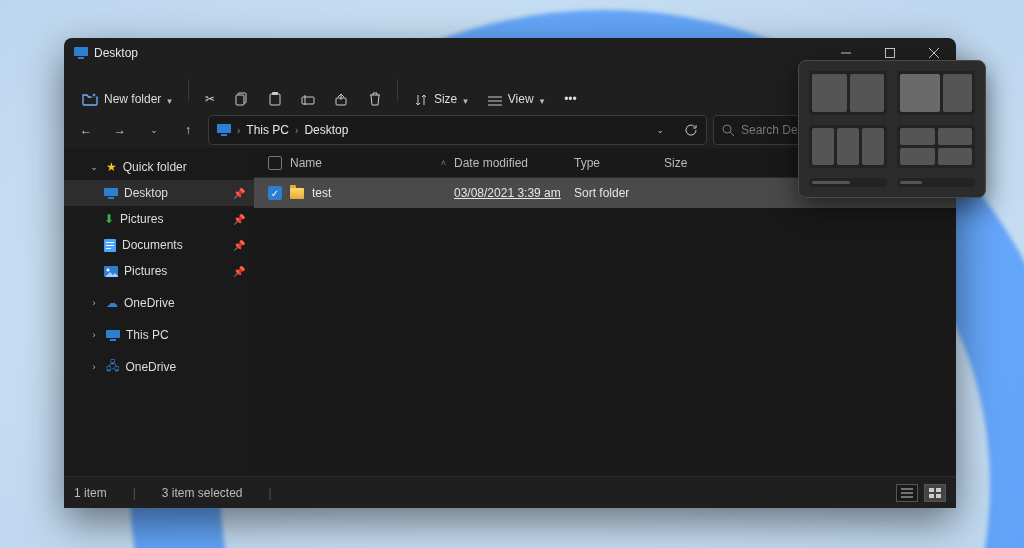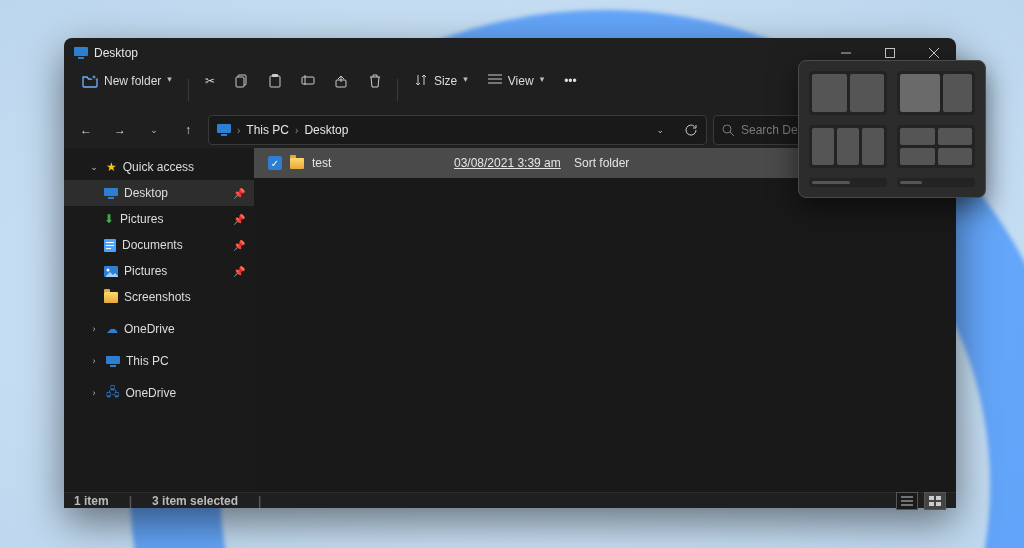"New folder" .tbtn { align-items: flex-start -> flex-end }
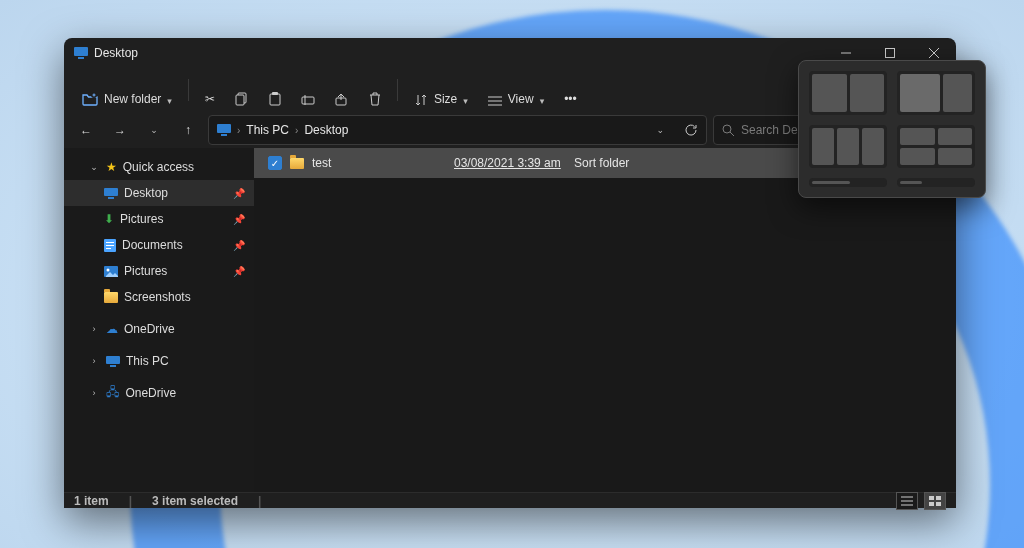"Quick access" span { text: access -> folder }
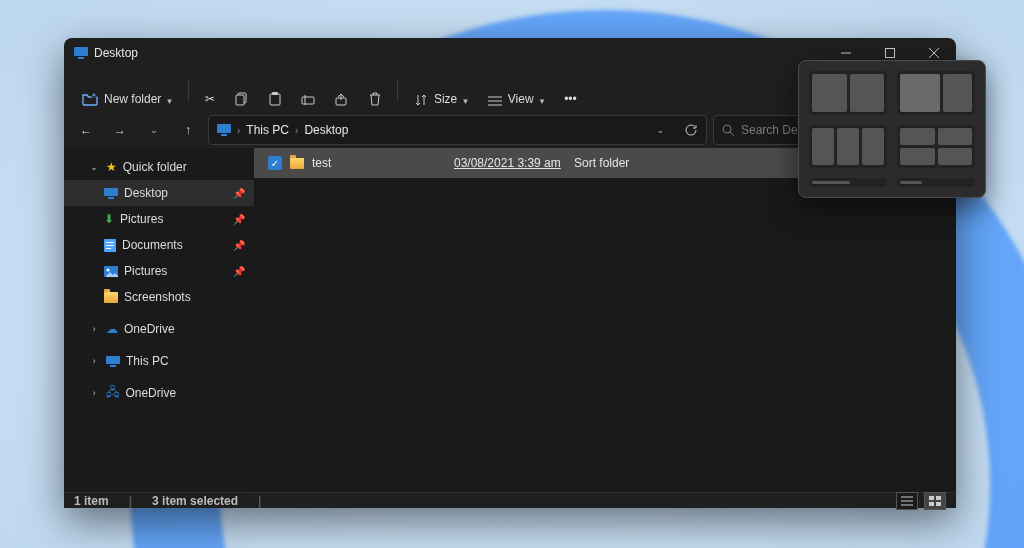"Name" div.cols { html: none -> <div> <div> <span></span> <span>Name</span> <span>˄</span> </div> <div>Date modified</div> <div>Type</div> <div>Size</div> </div> }
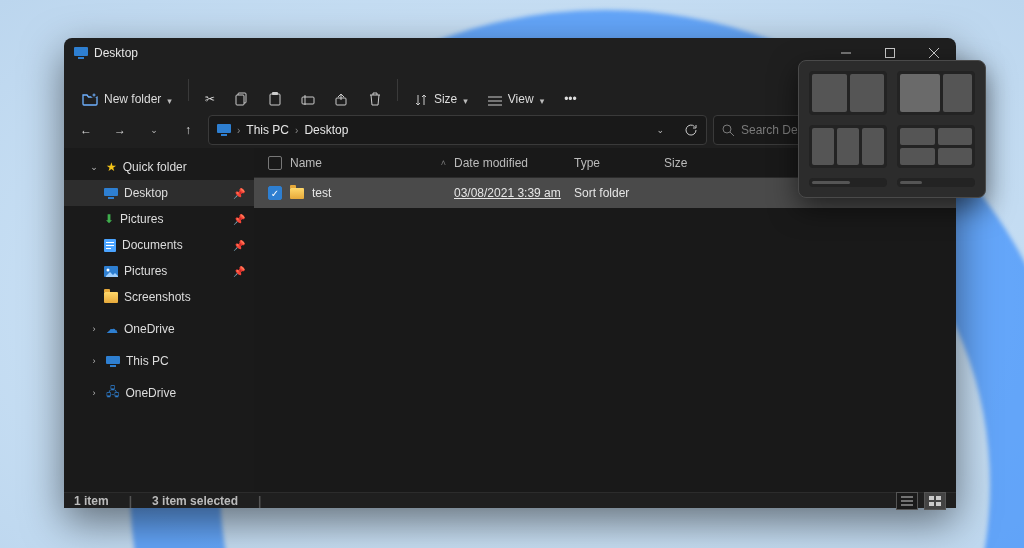"Screenshots" div.srow { html: <div> <span></span> <span>Screenshots</span> </div> -> none }
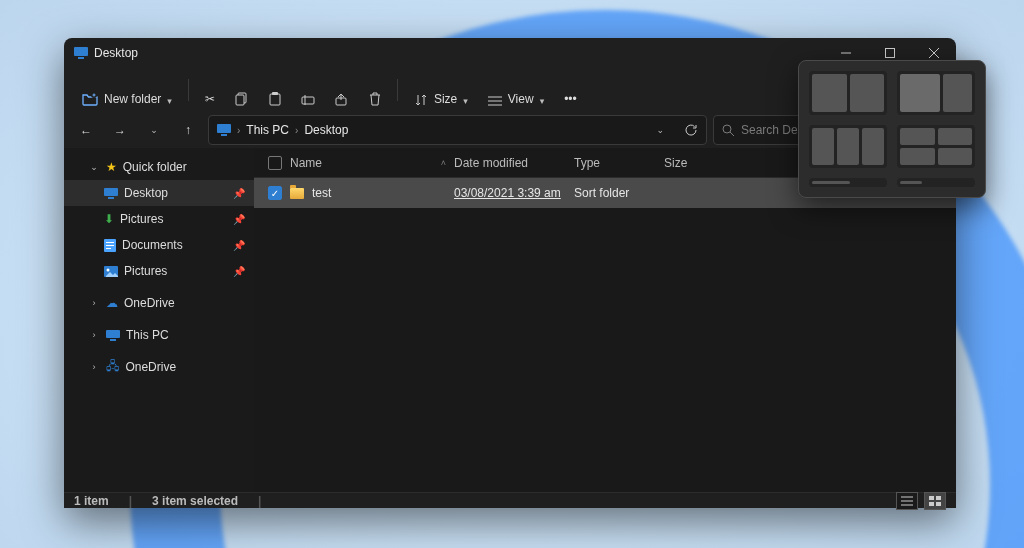"1 item" .status { font-weight: bold -> none; gap: 20px -> 26px; height: 16px -> 32px }
